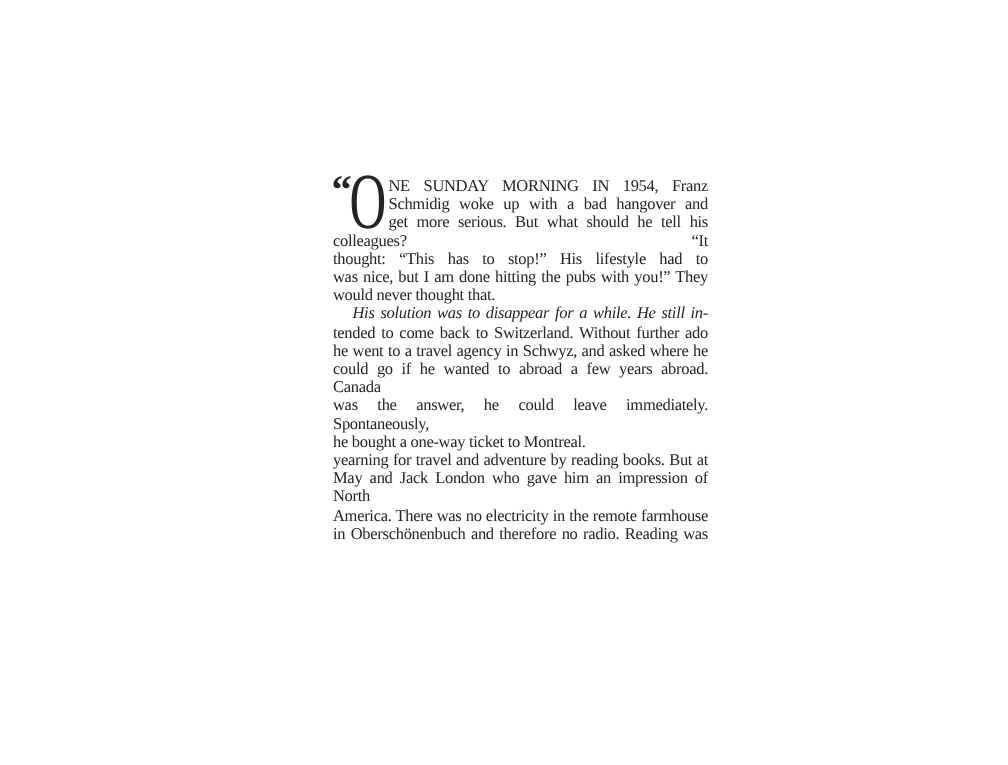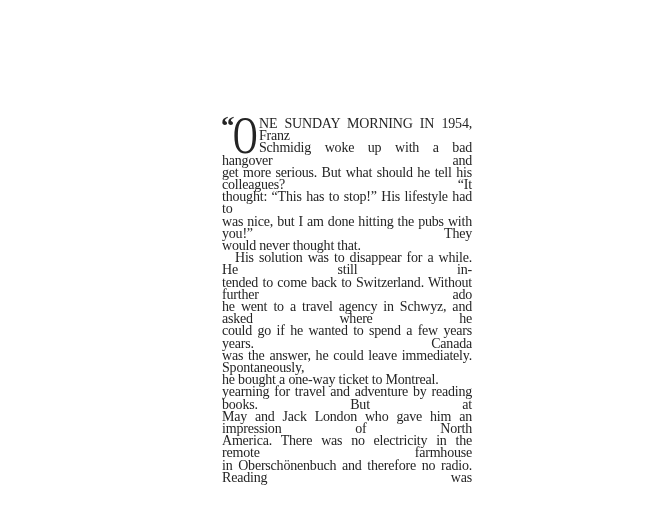"NE SUNDAY MORNING IN 1954," .line { font-size: 14px -> 11px }
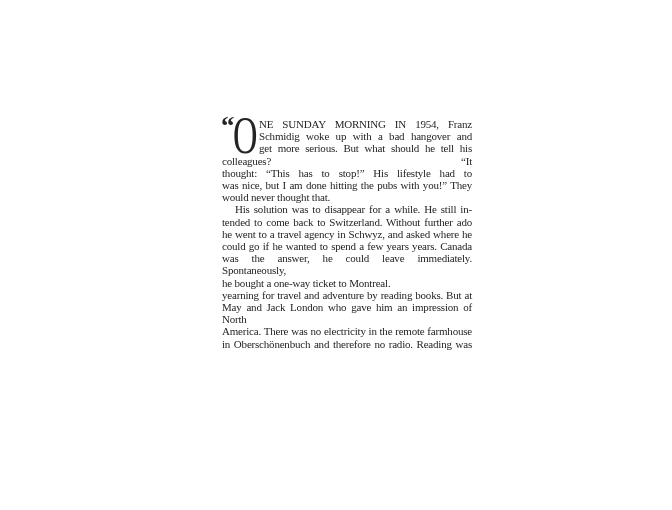"His solution was to disappear" .line.indent { font-style: none -> italic }
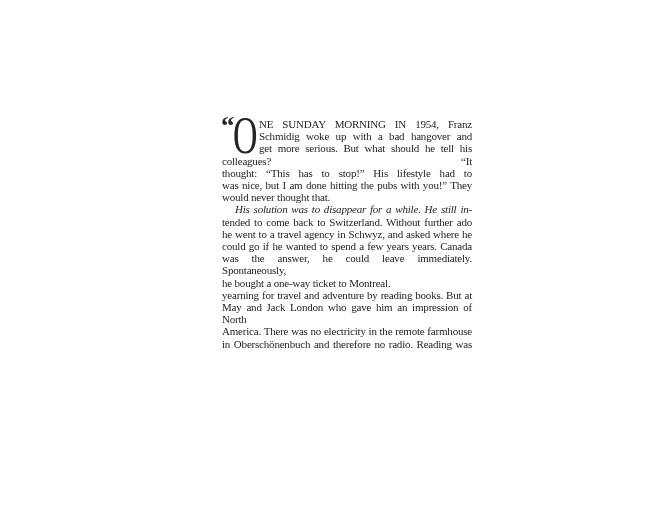"could go if he wanted" div.line { text: spend a few years years -> abroad a few years abroad }
